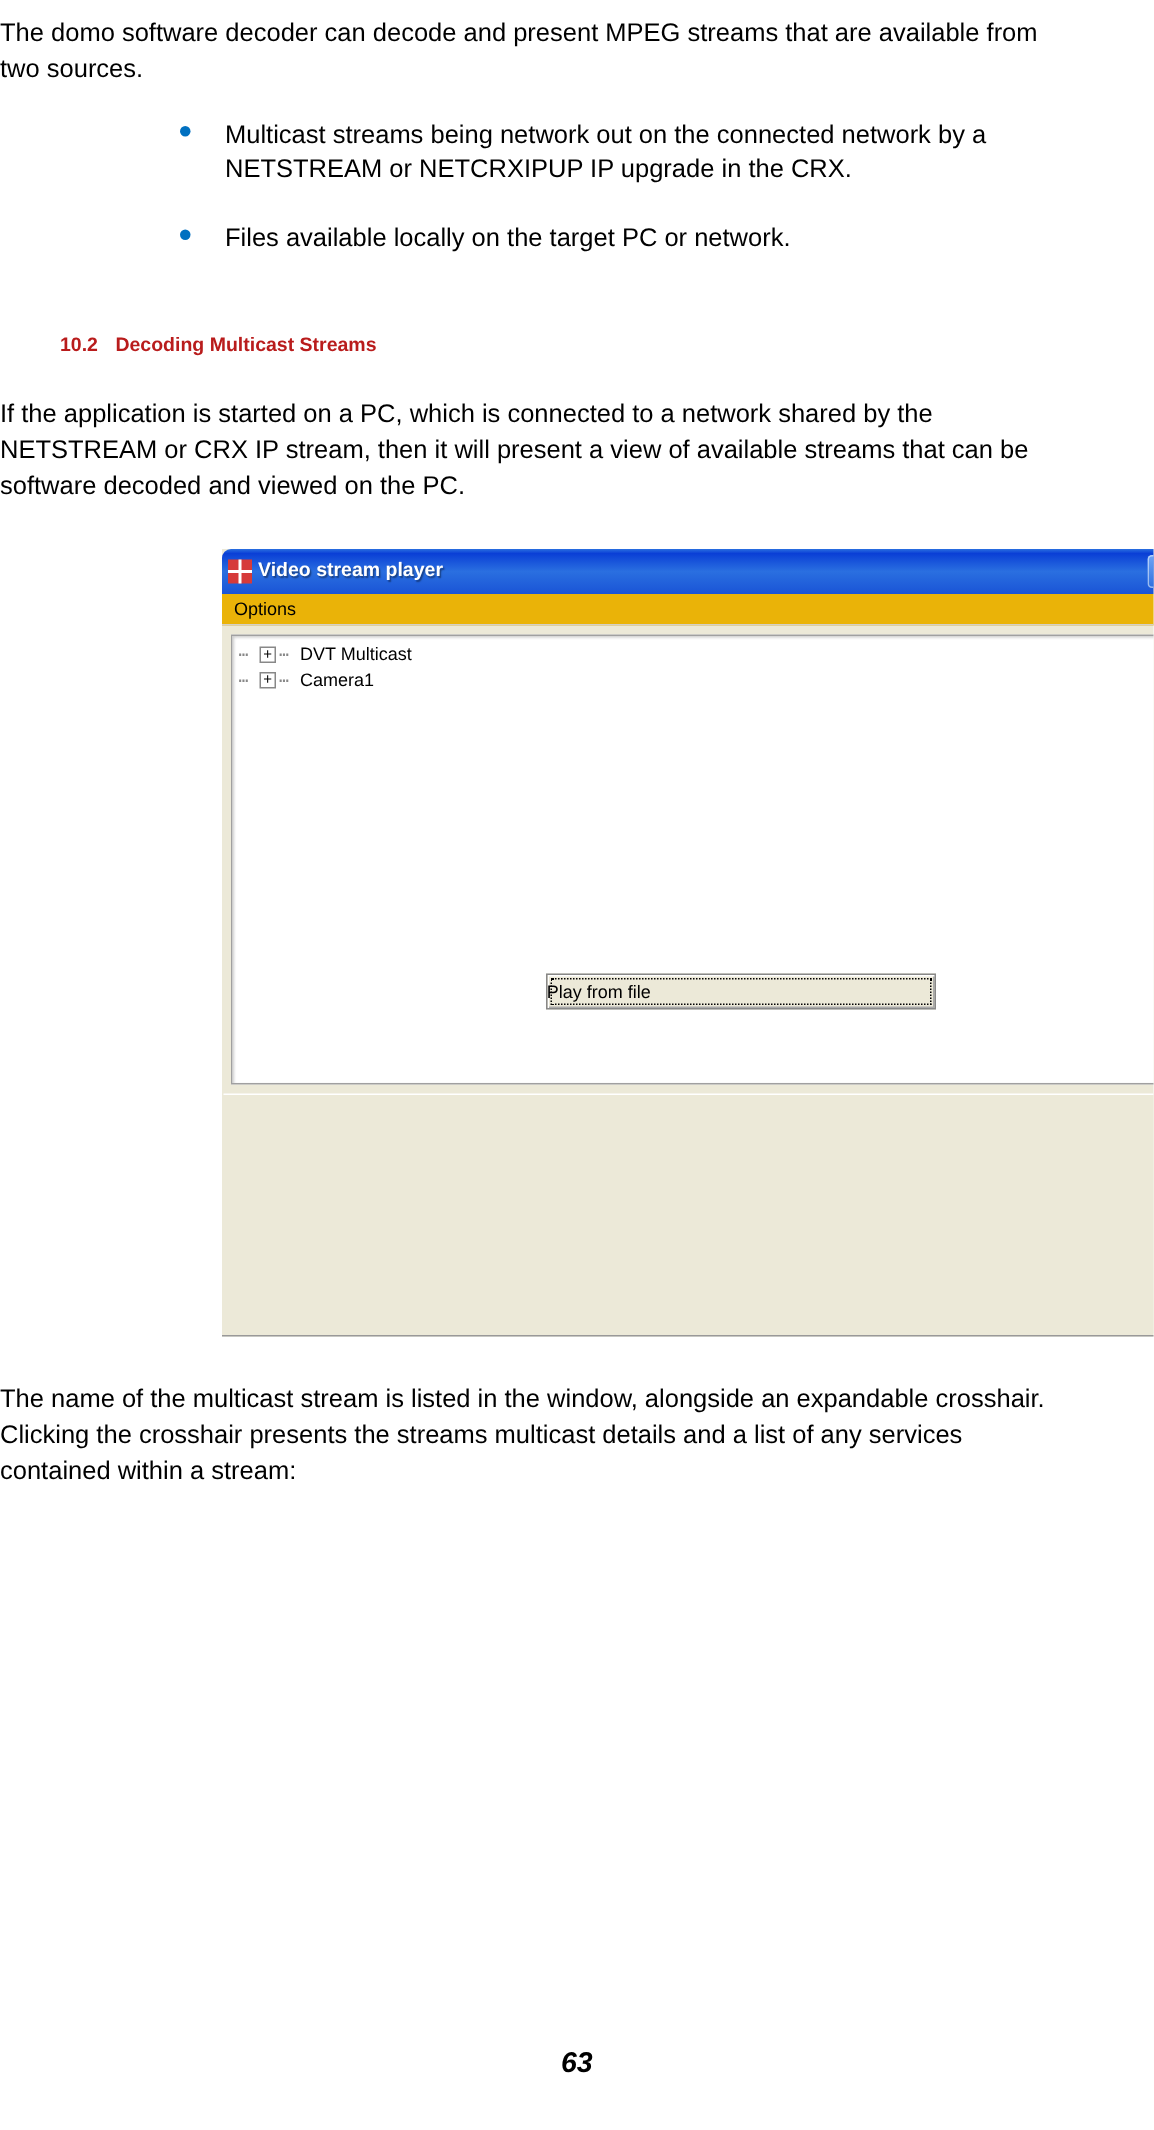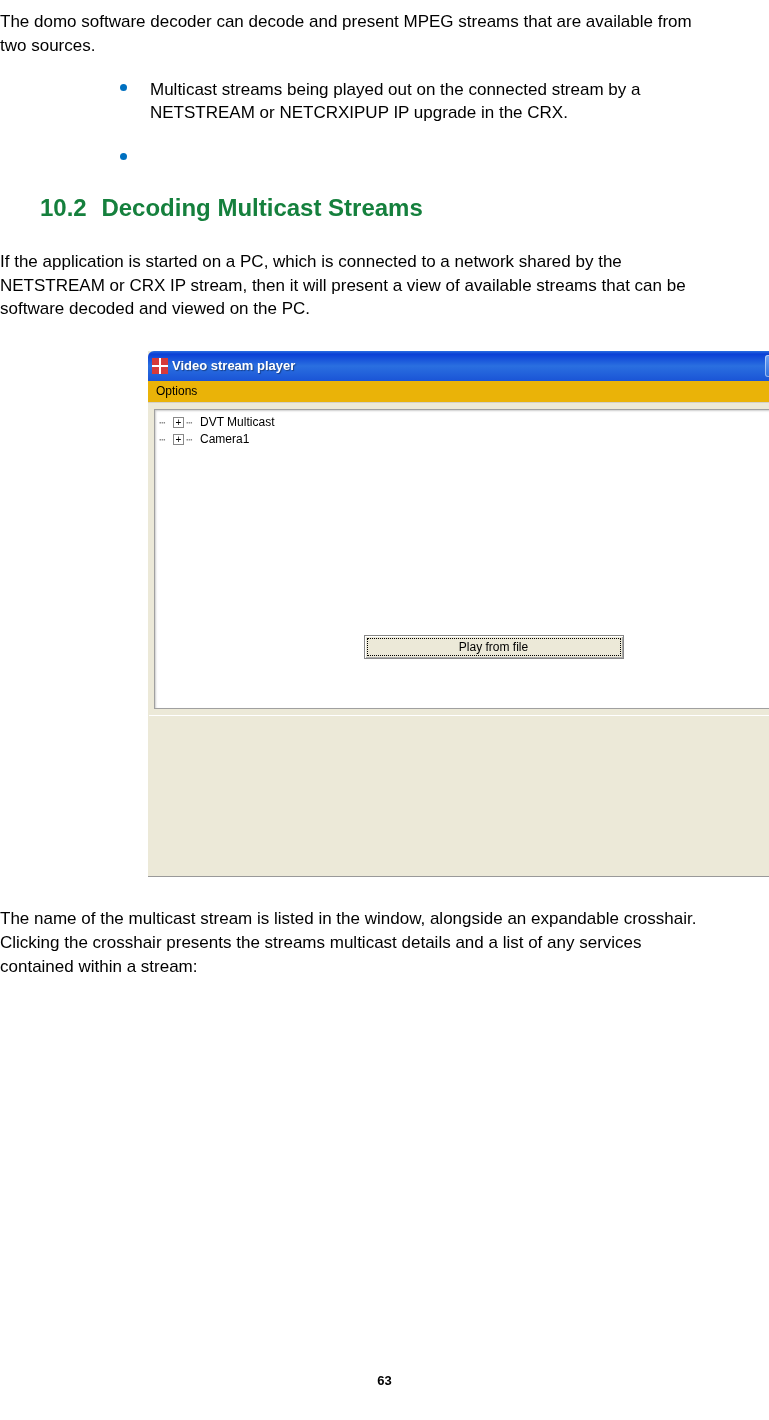"Multicast streams being played out" span { text: played out on the connected stream -> network out on the connected network }
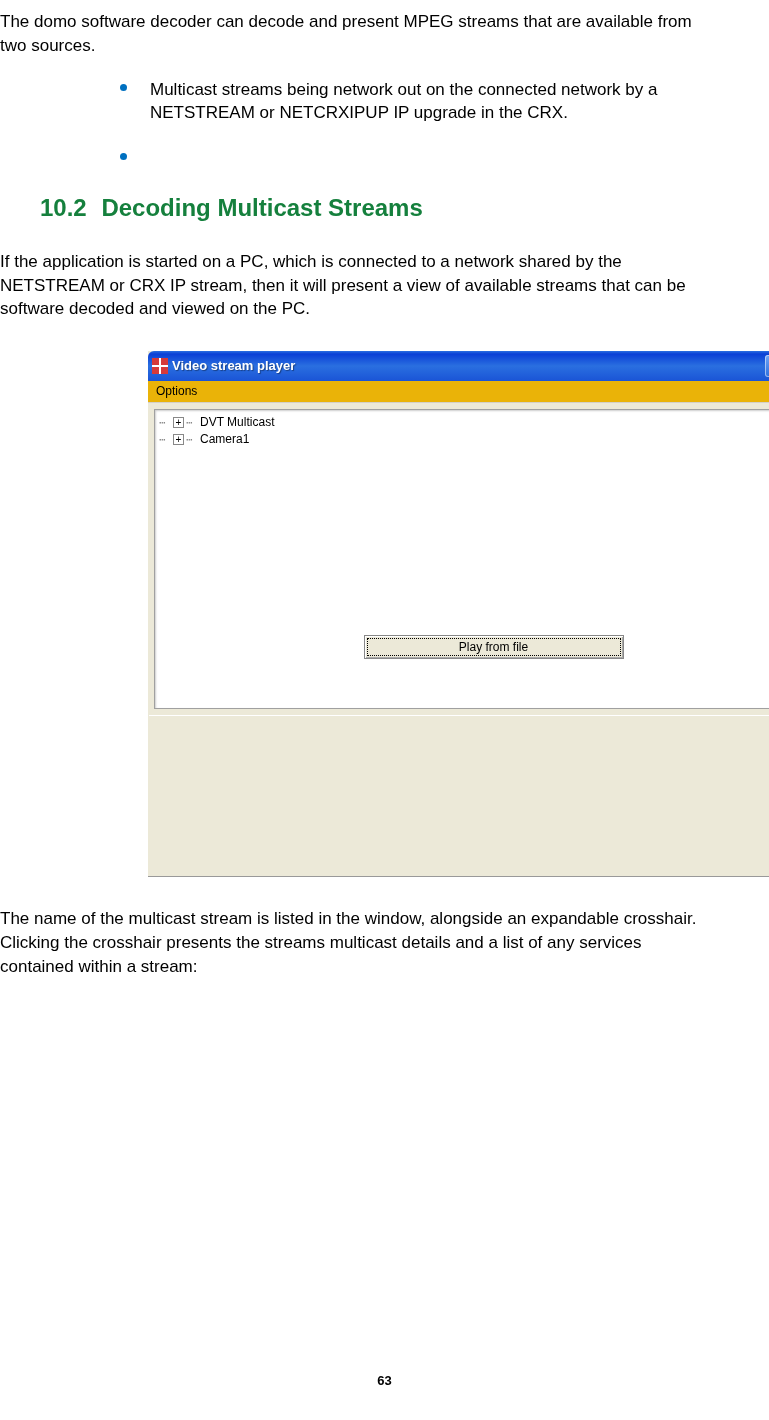"Files available locally on the" span { html: none -> <span>Files available locally on the target PC or network.</span> }
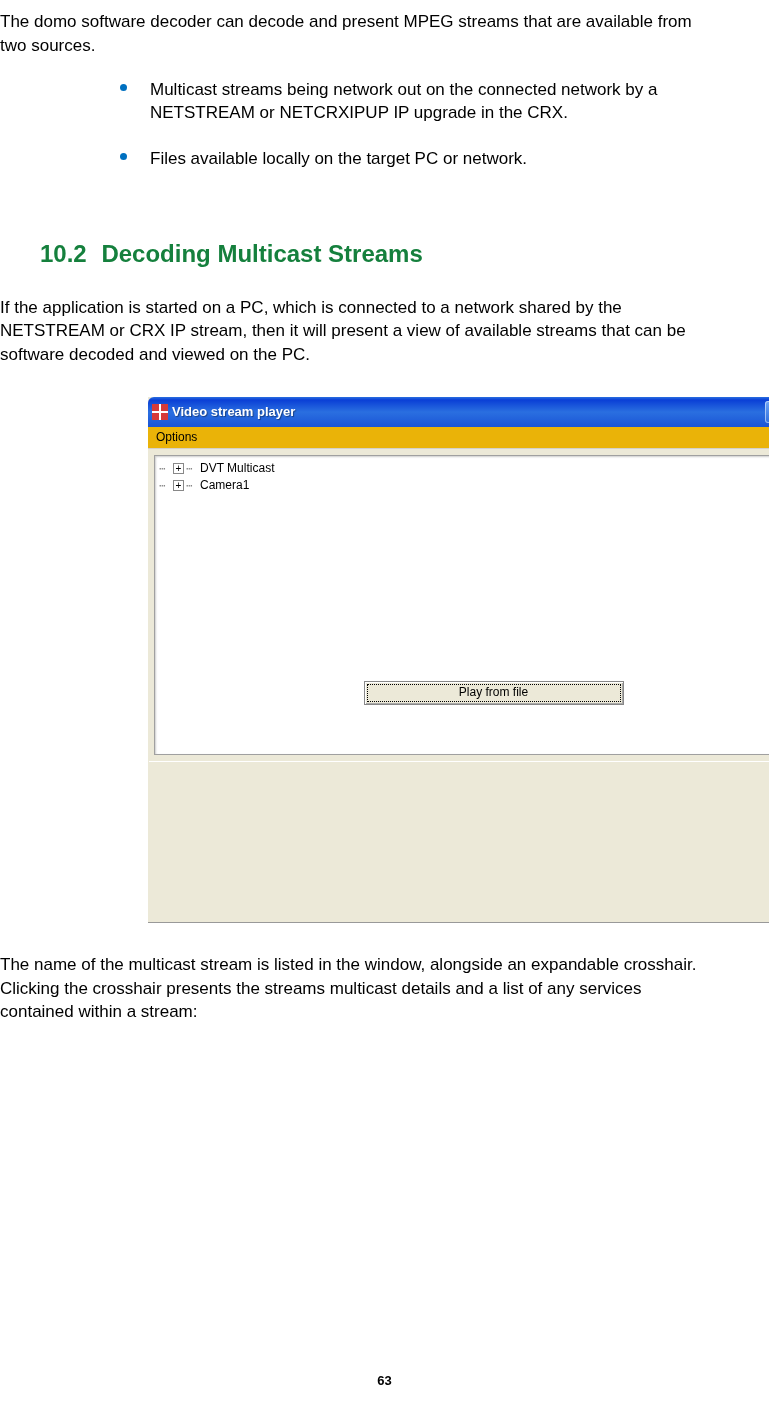"10.2 Decoding Multicast Streams" .section-heading { color: #15803d -> #b91c1c; font-size: 24px -> 13px; margin-top: 66px -> 50px }
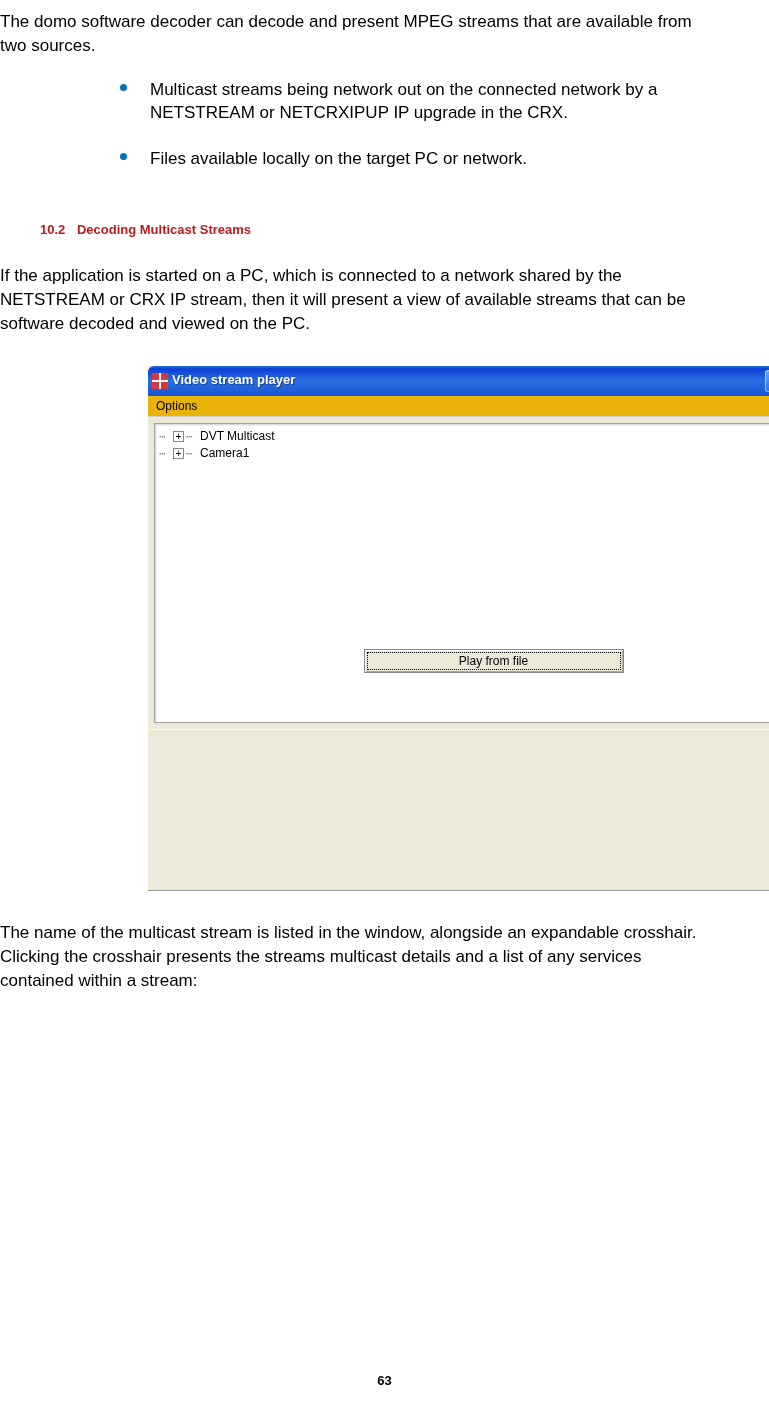"Play from file" .play-btn { justify-content: center -> flex-start }
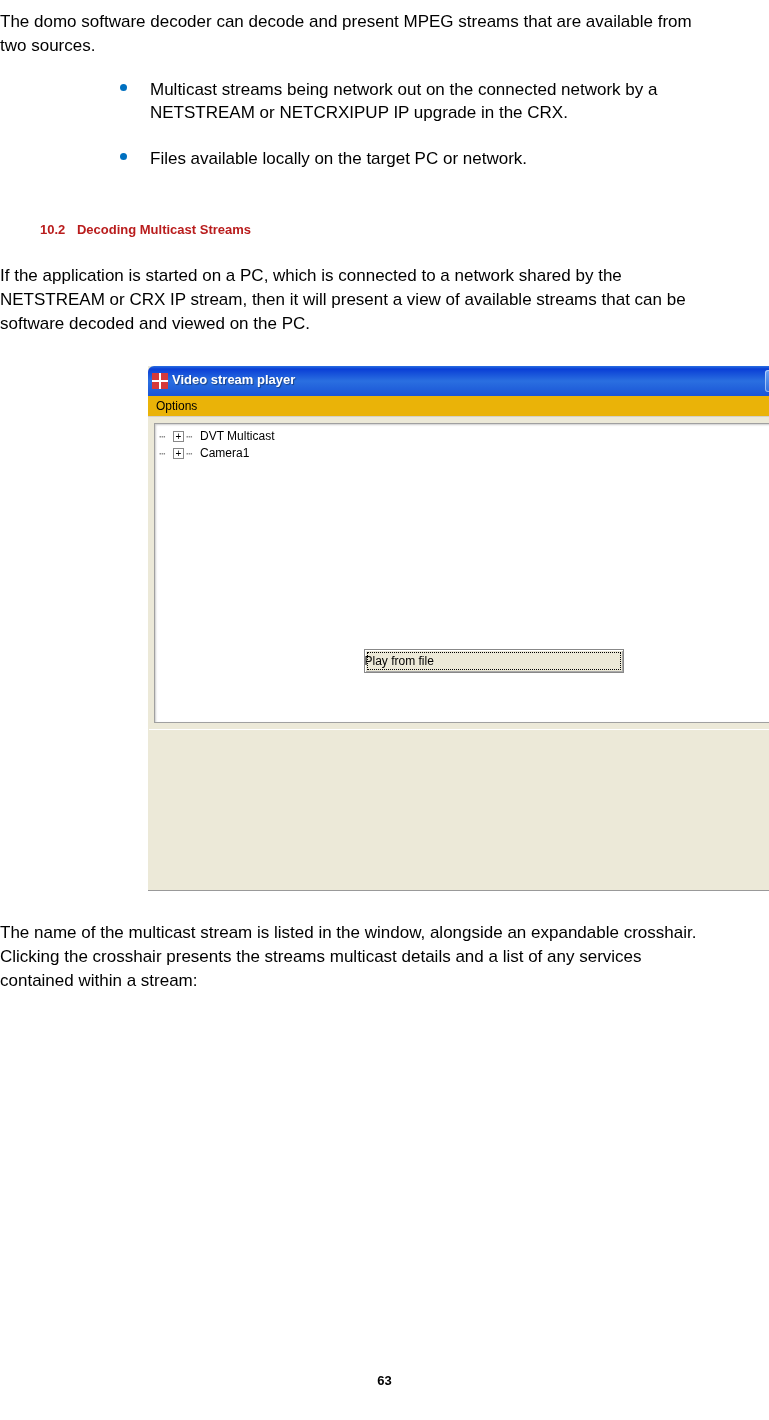"63" .page-number { font-size: 13px -> 19px; font-style: none -> italic }
